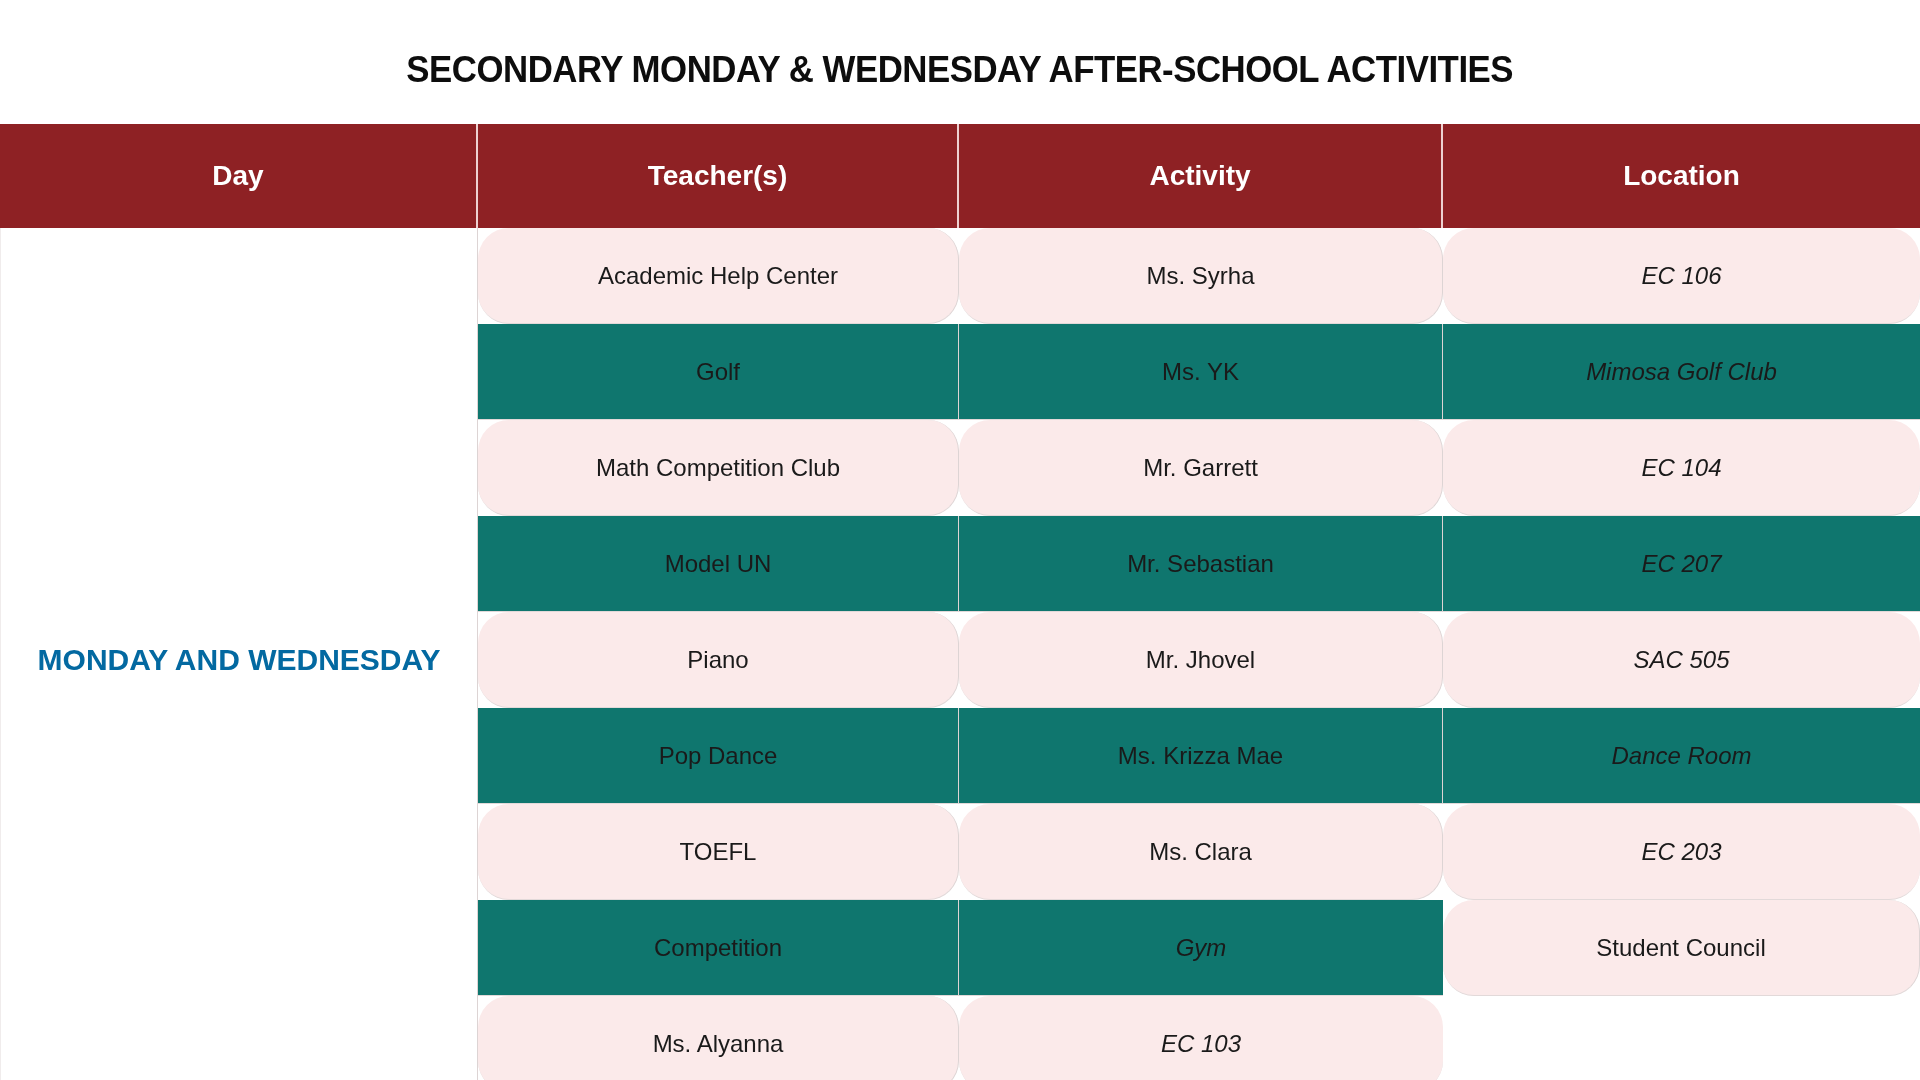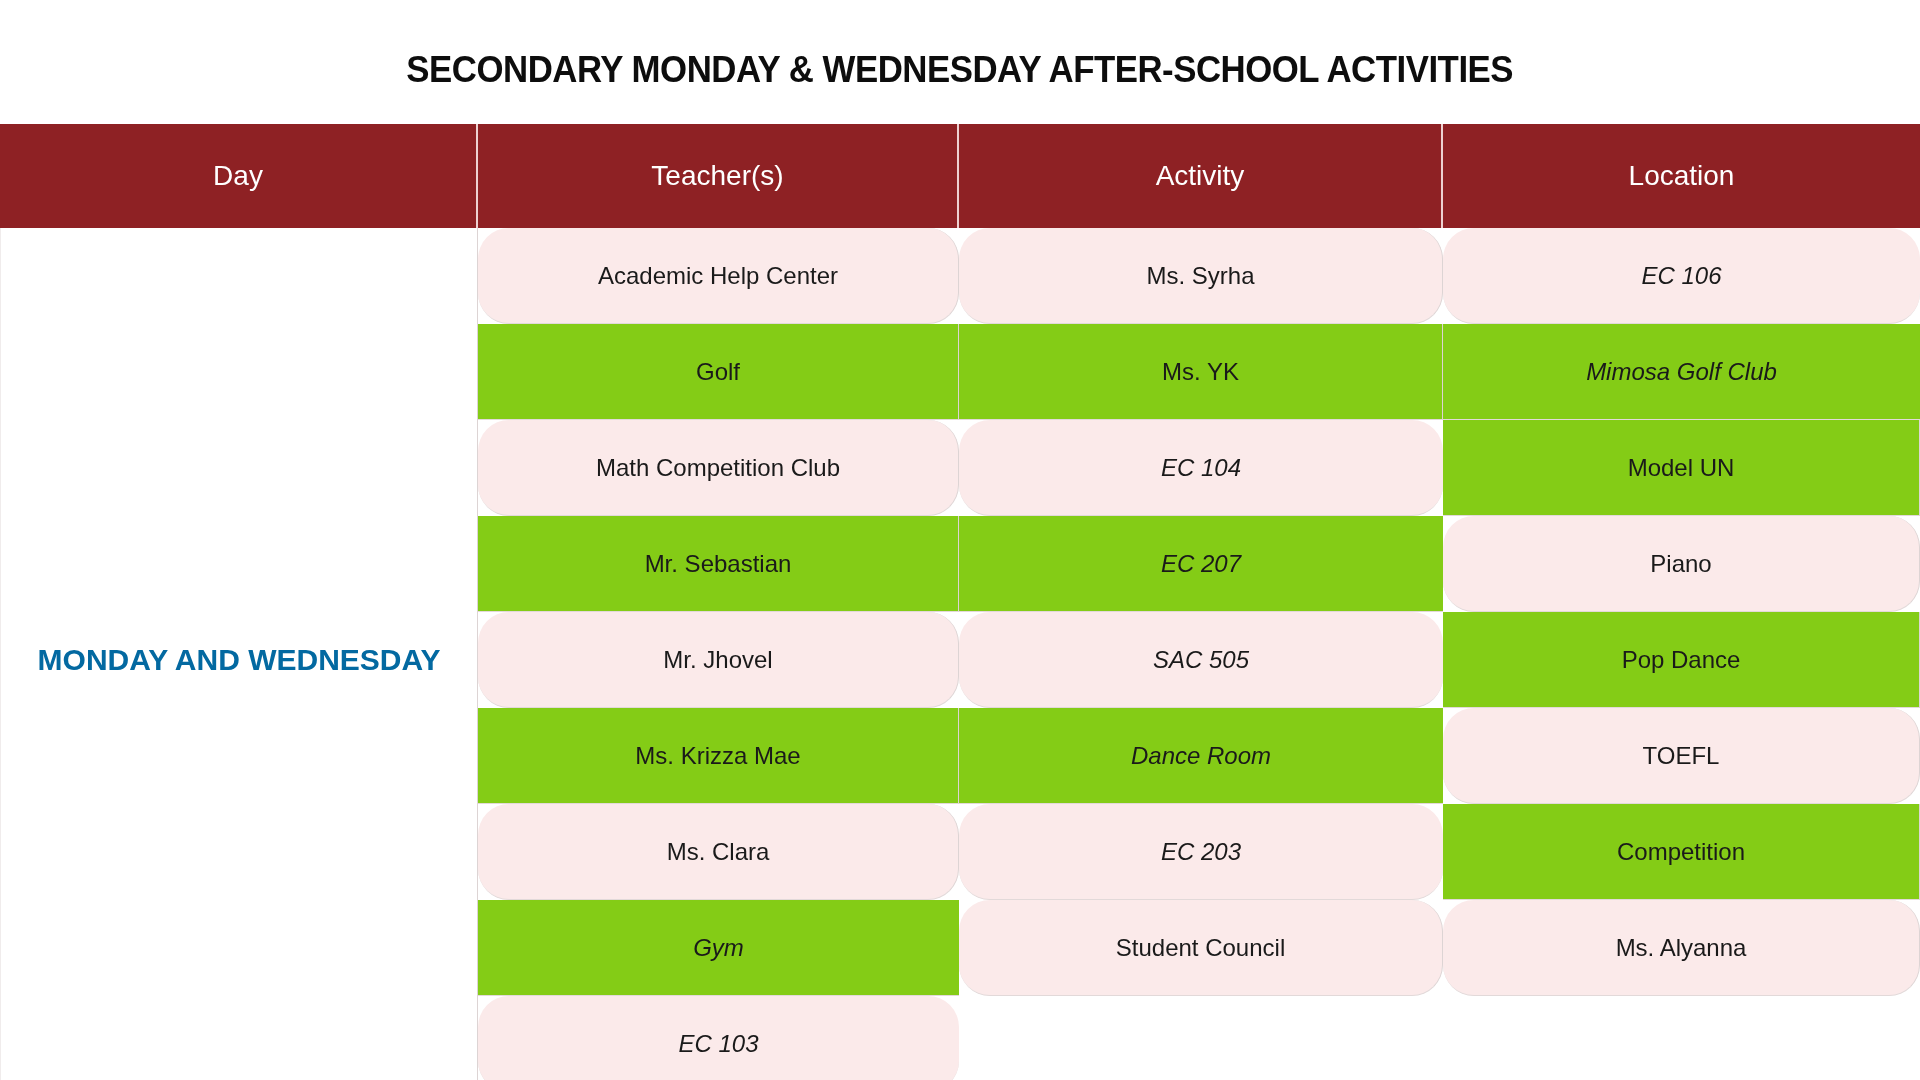"Day" .th { font-weight: normal -> bold }
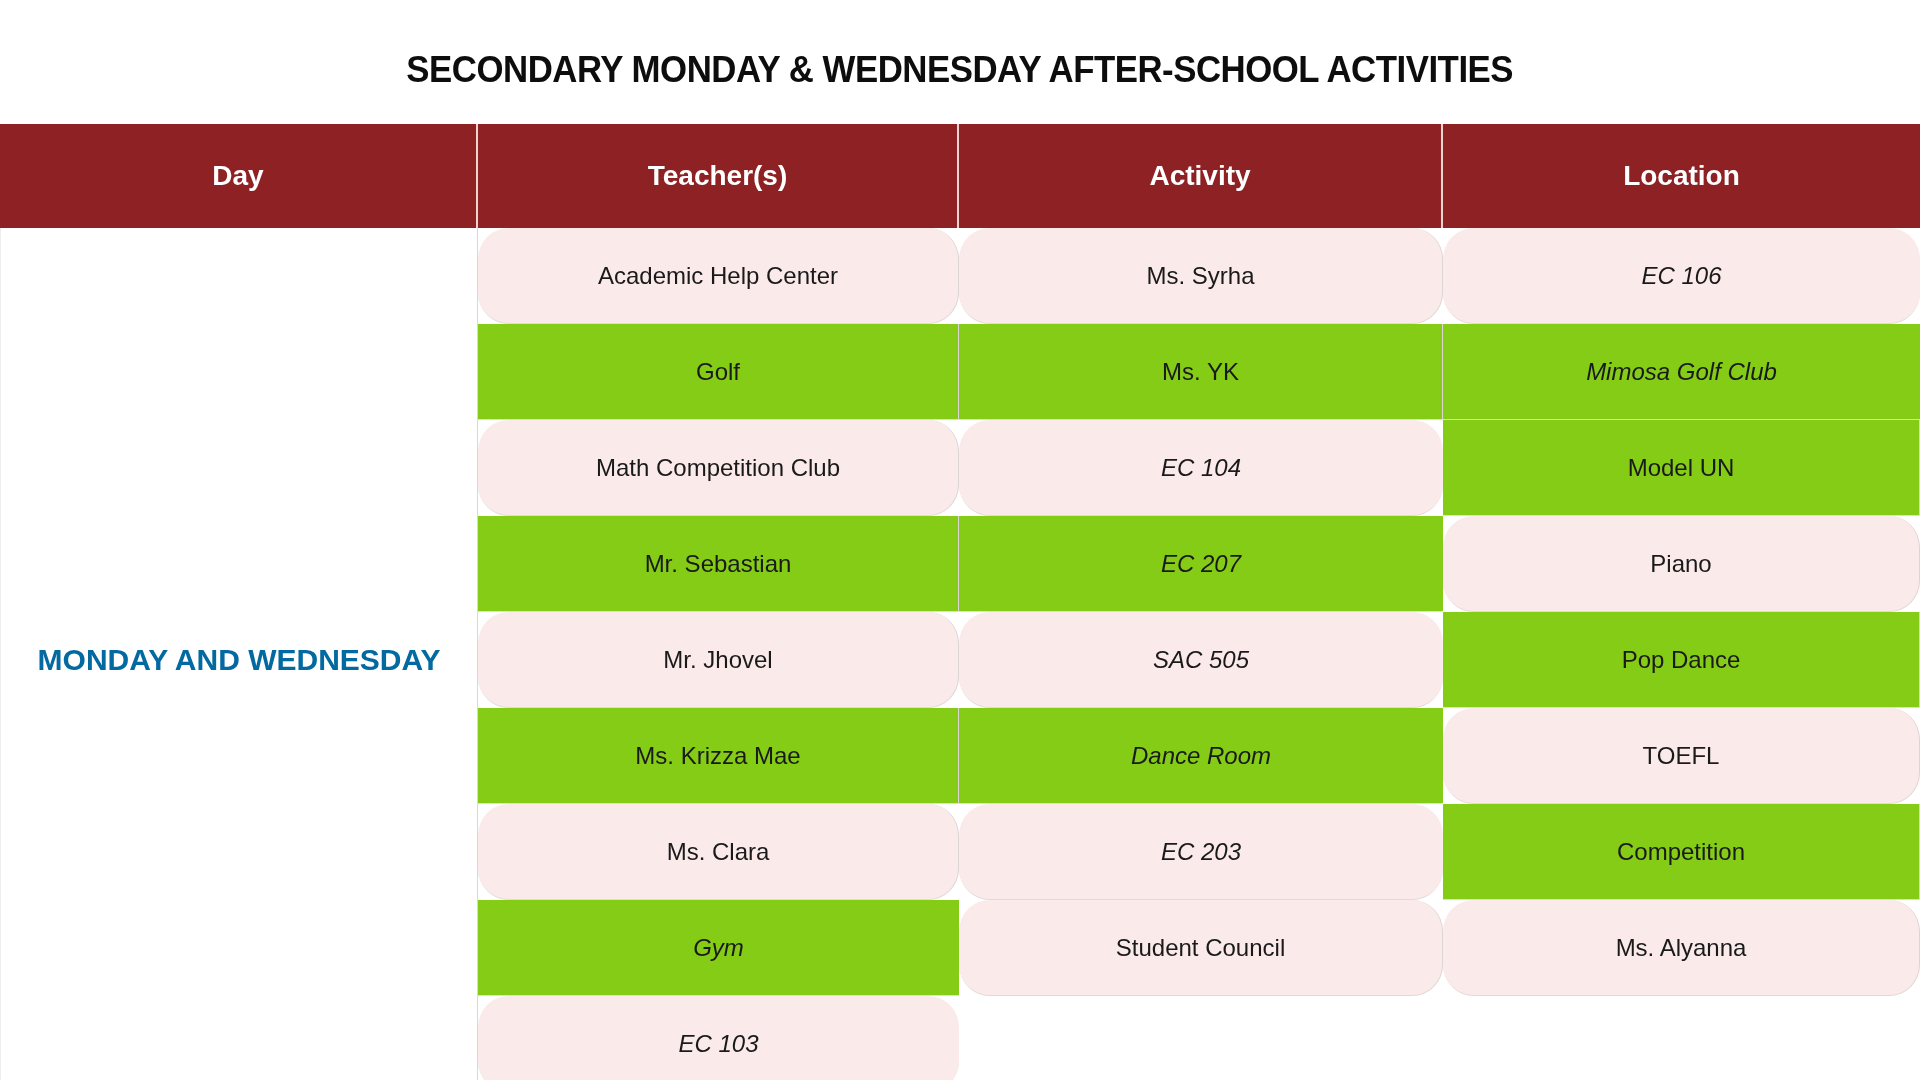"Golf" .row-white { background: #84cc16 -> #0f766e }
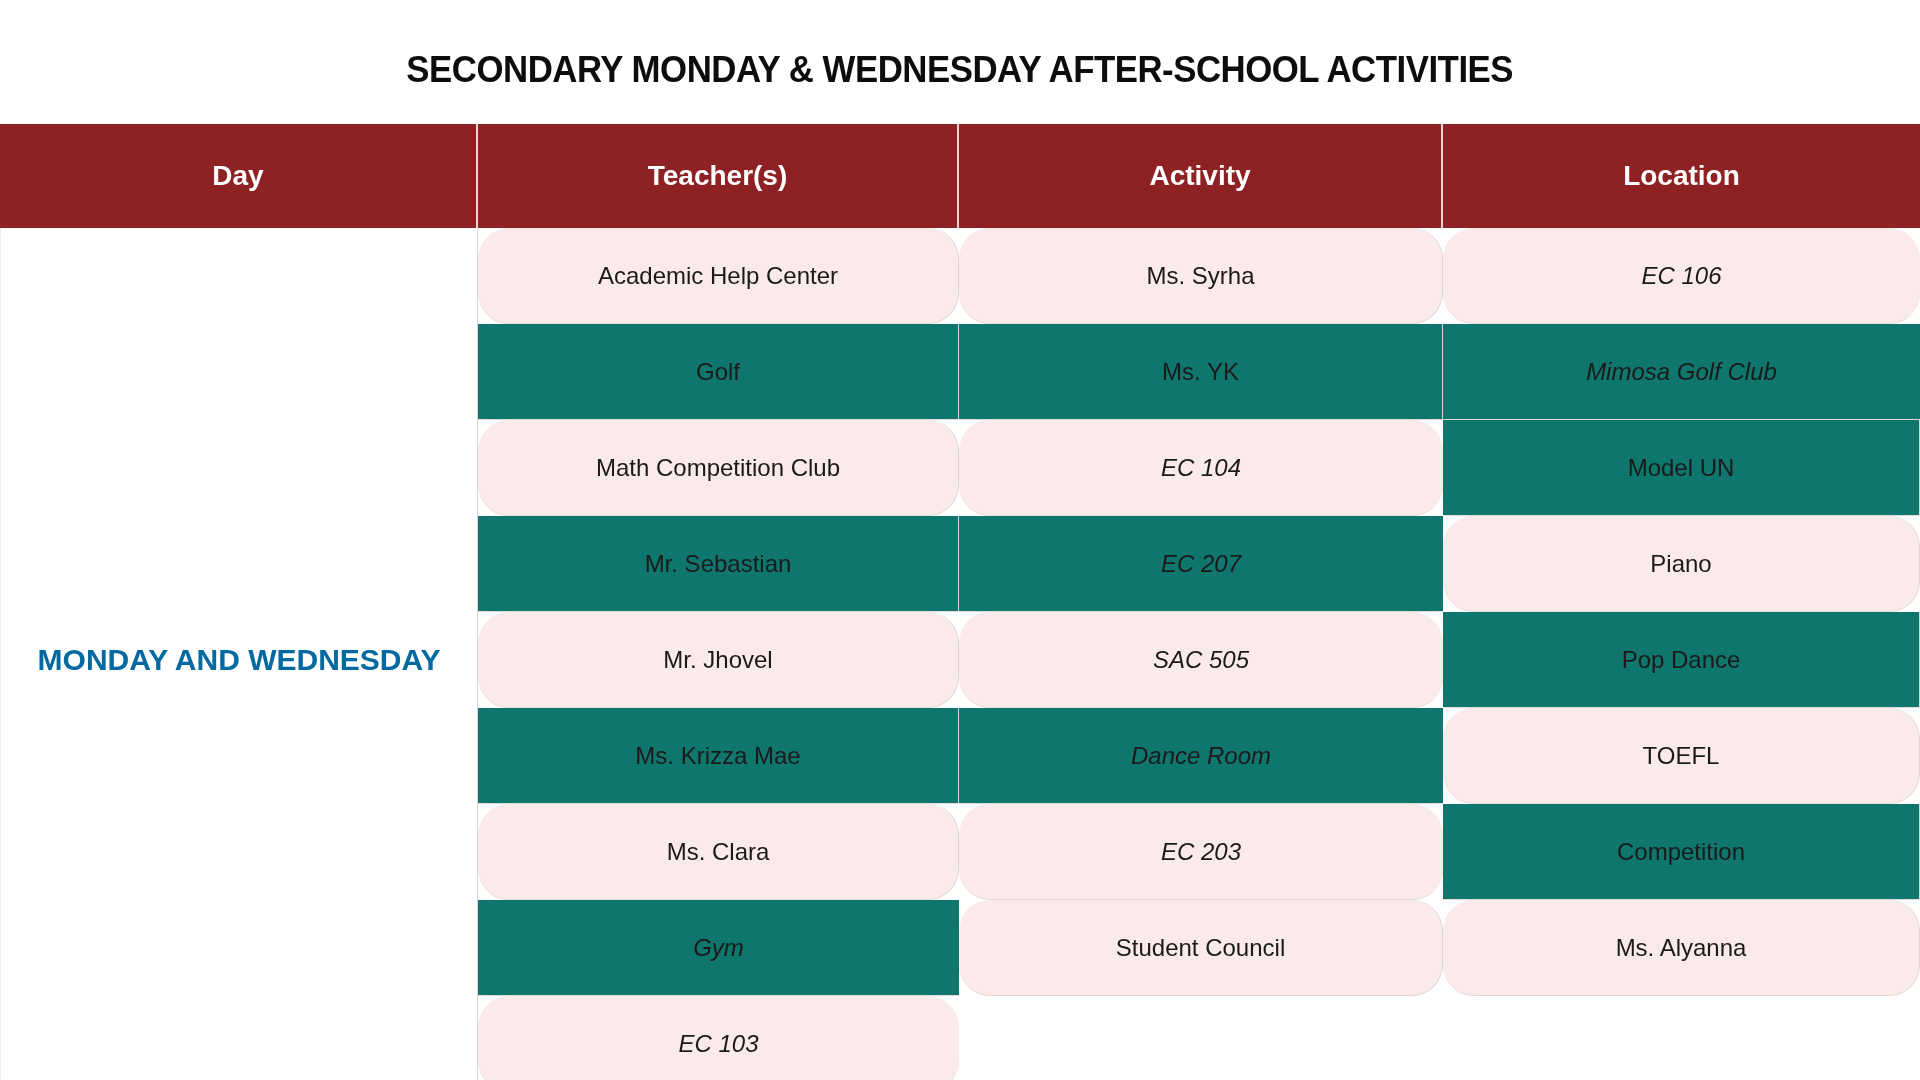"Mr. Garrett" div.td { html: none -> <div>Mr. Garrett</div> }
